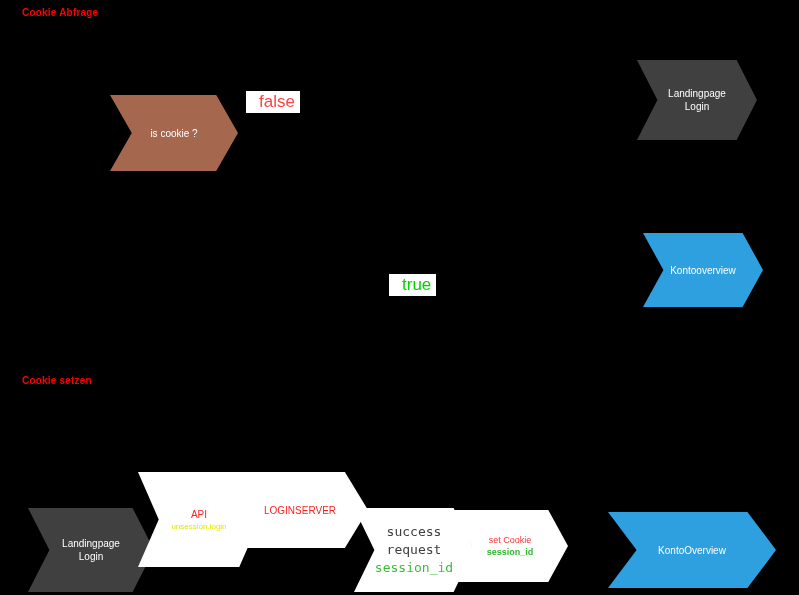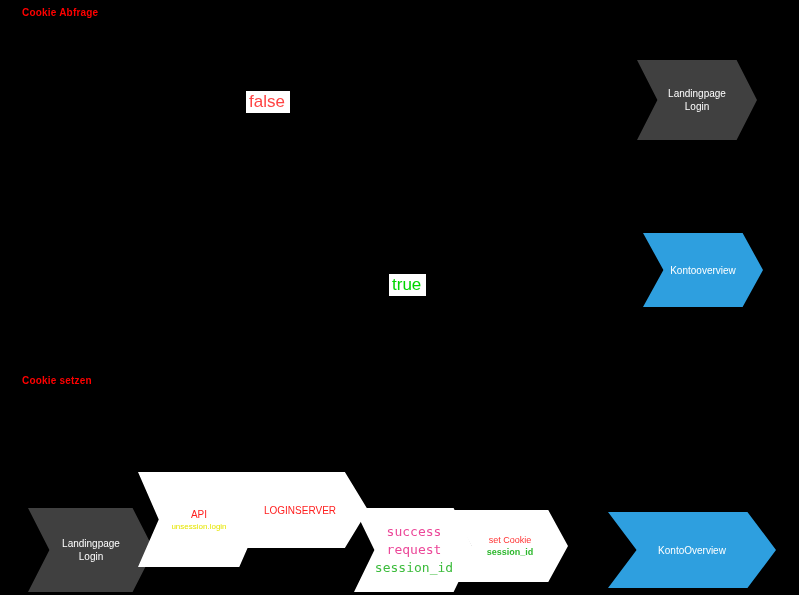"false" .badge { padding: 1px 5px 2px 3px -> 1px 5px 2px 13px }
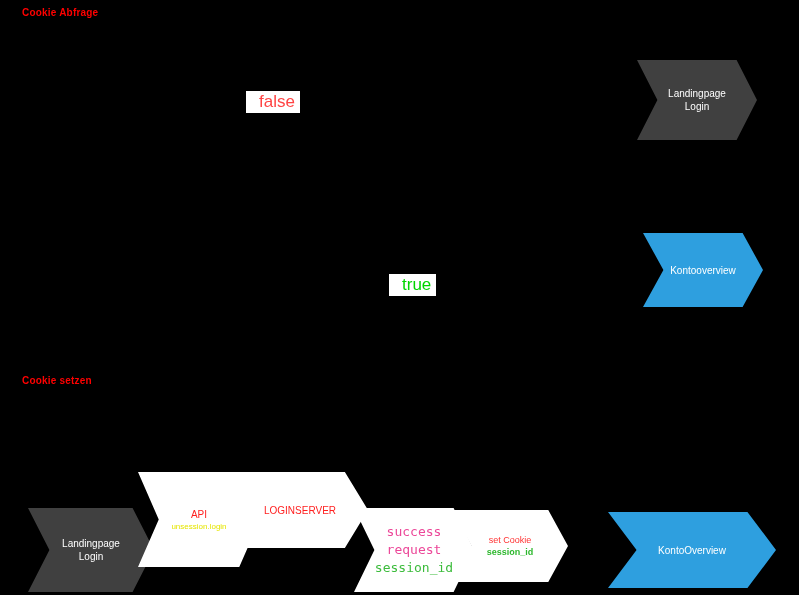"is cookie ?" div.chev { html: none -> <div> <span>is cookie ?</span> </div> }
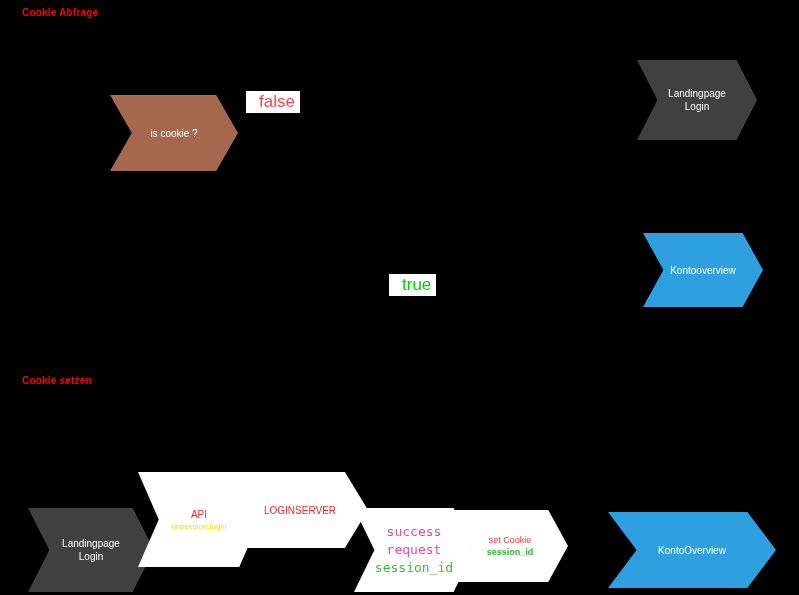"success" .mono-line { color: #ec4899 -> #404040 }
